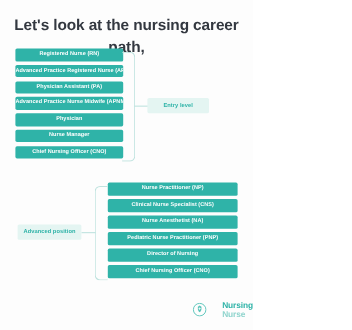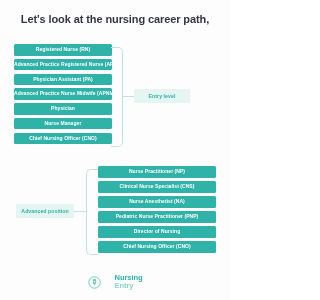"Let's look at the nursing" .title { font-size: 11px -> 14px }
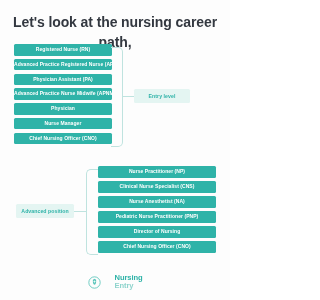"Nursing" .logo { justify-content: center -> flex-end }
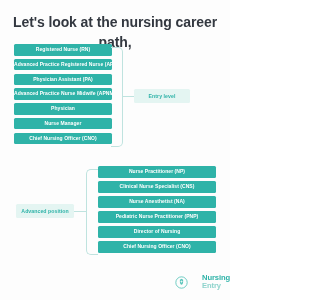"Entry" span.t2 { text: Entry -> Nurse }
